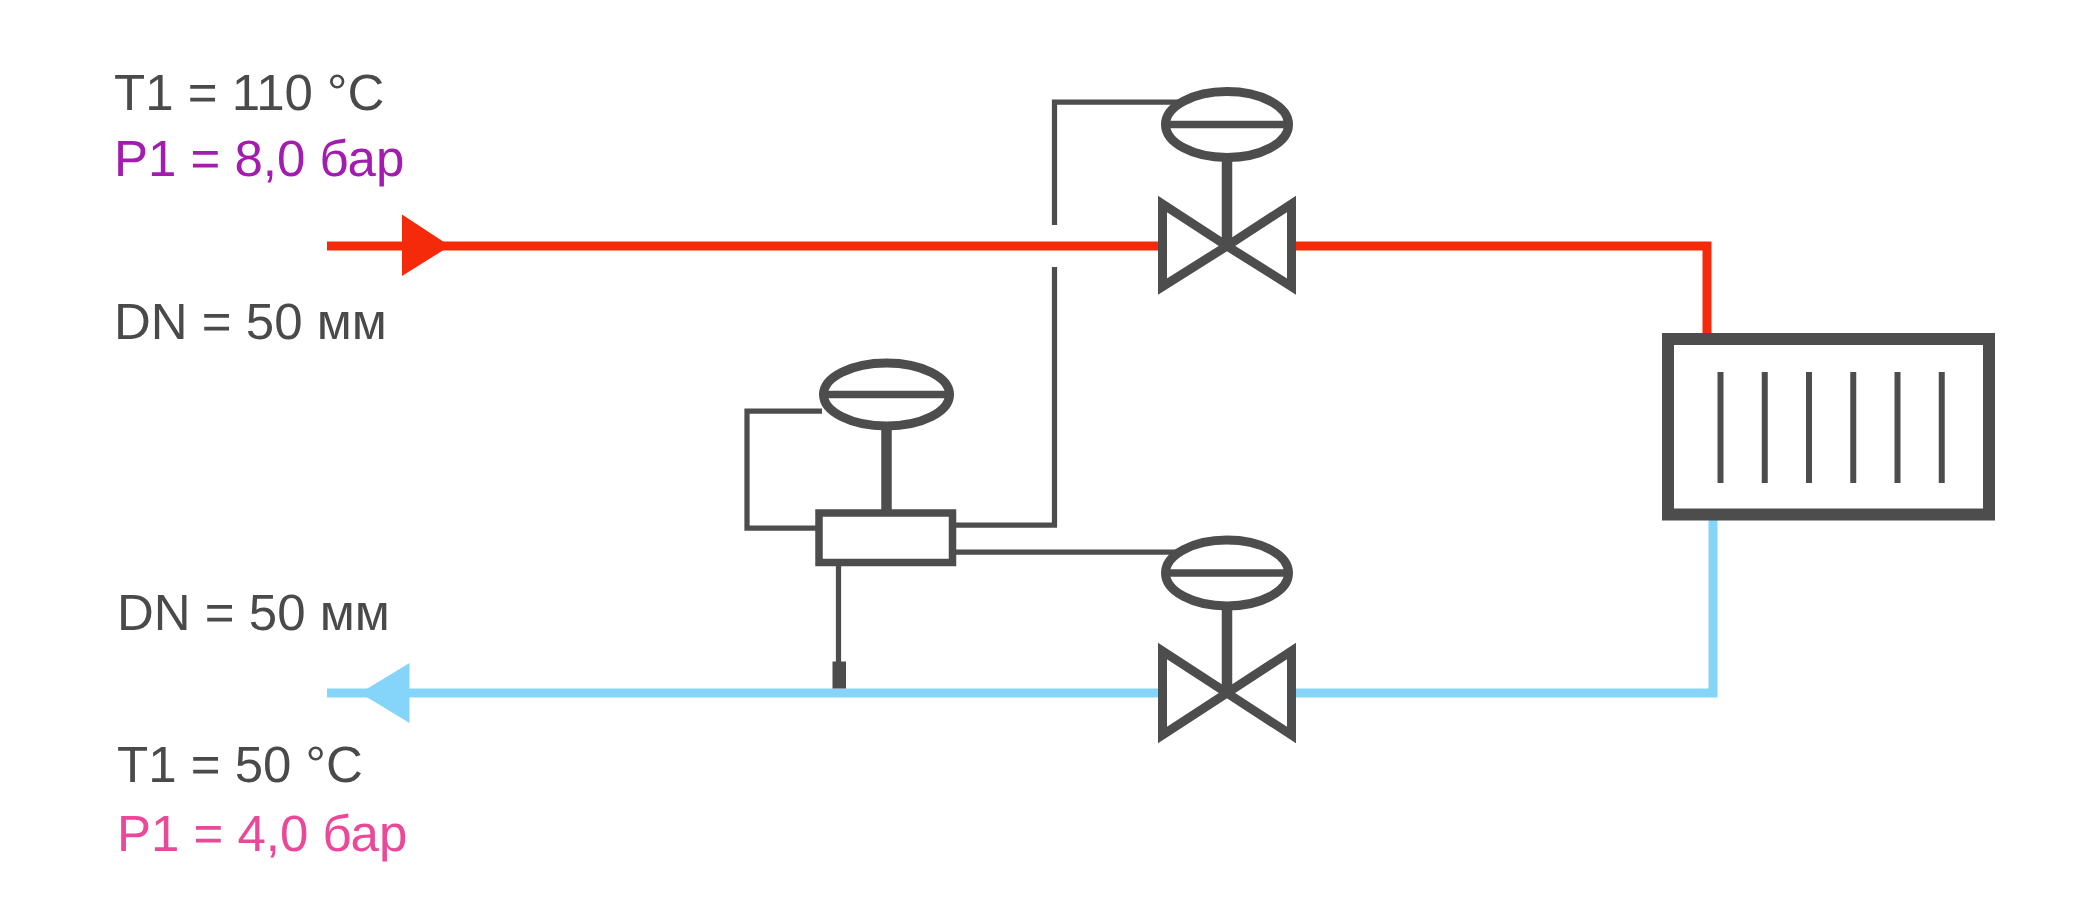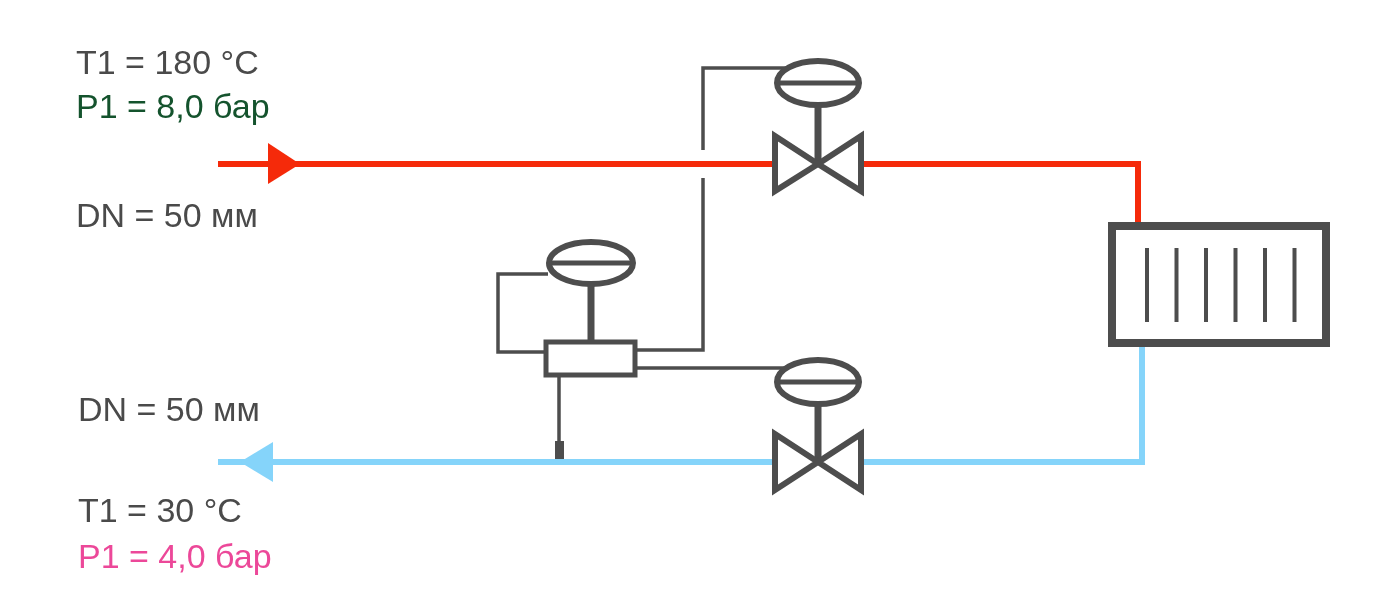"T1 = 180 °C" div.lbl { text: 180 -> 110 }
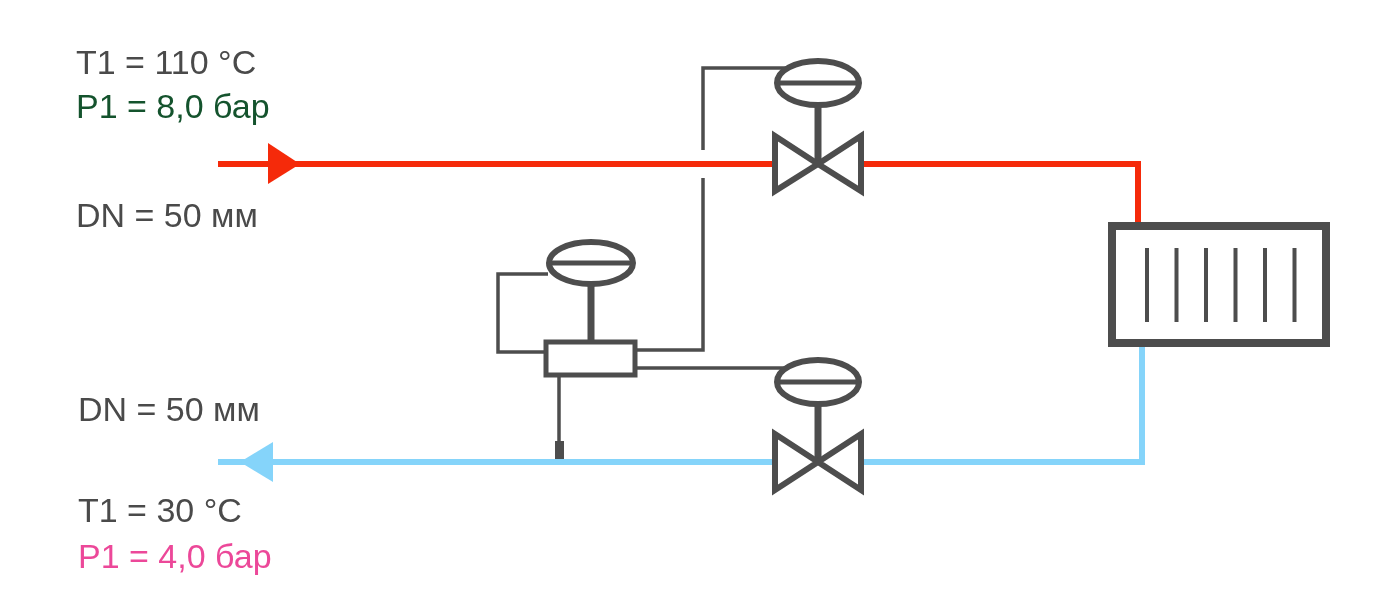"P1 = 8,0 бар" div.lbl { color: #14532d -> #a21caf }
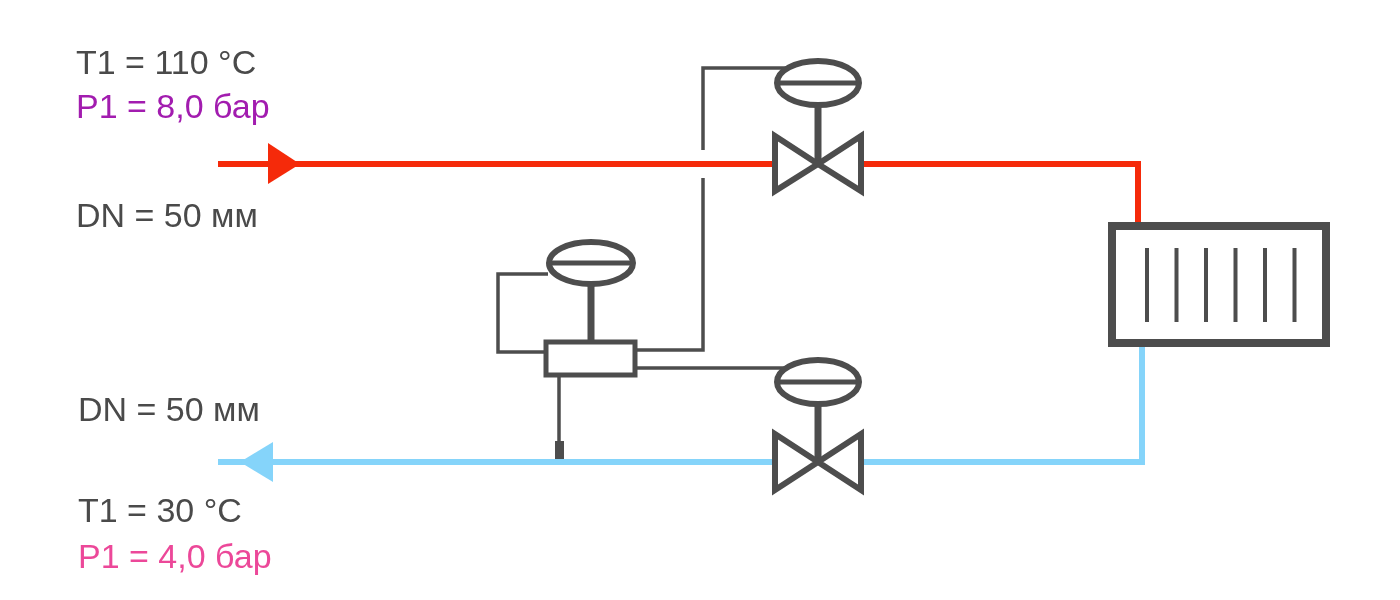"T1 = 30 °C" div.lbl { text: 30 -> 50 }
